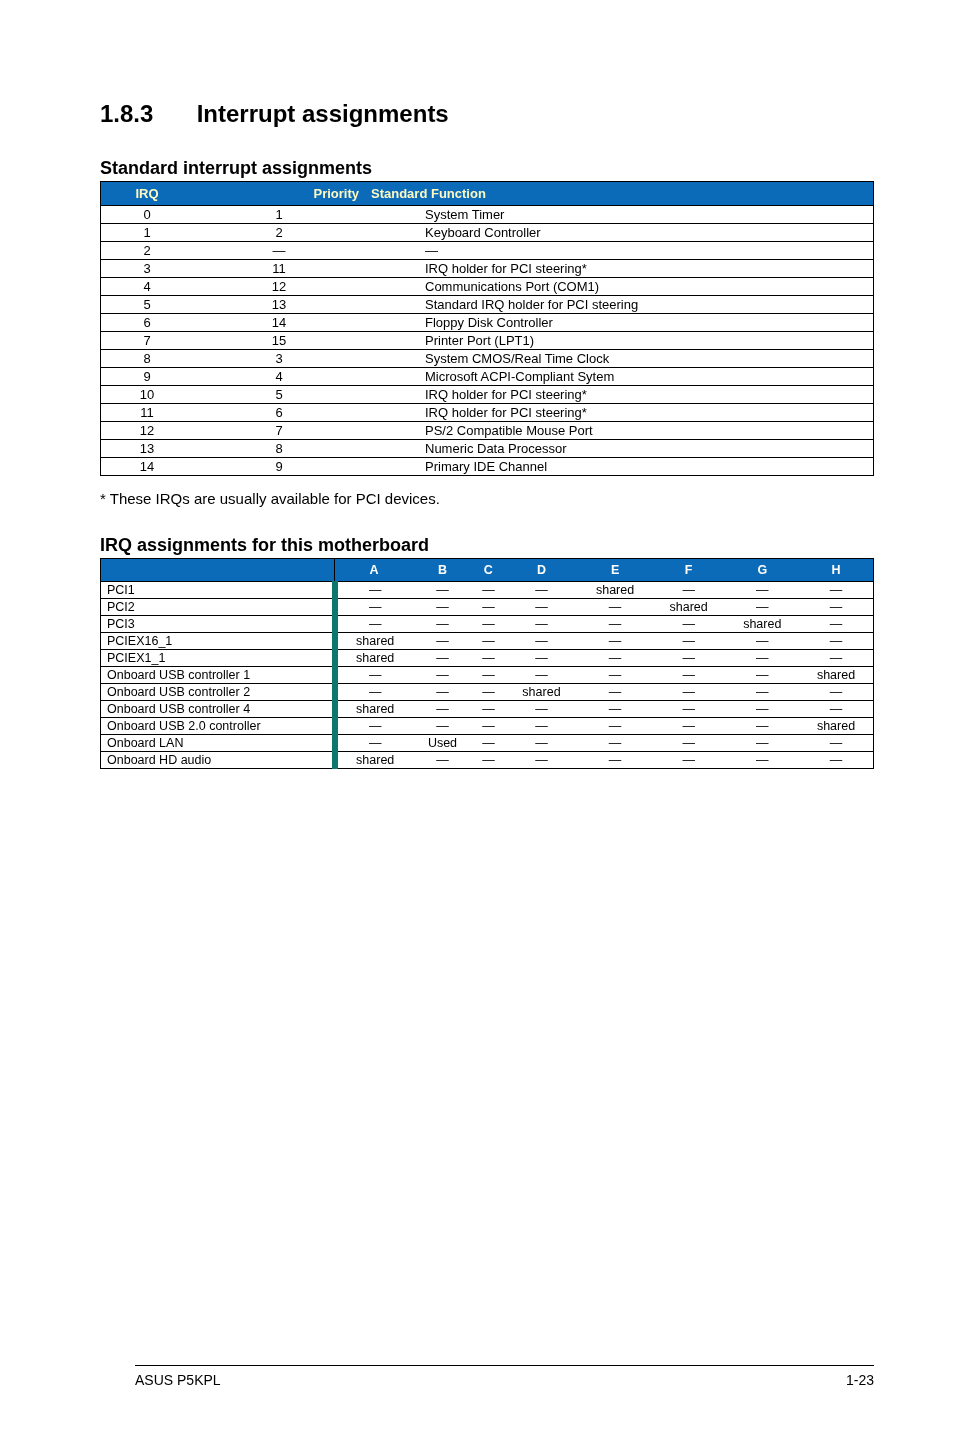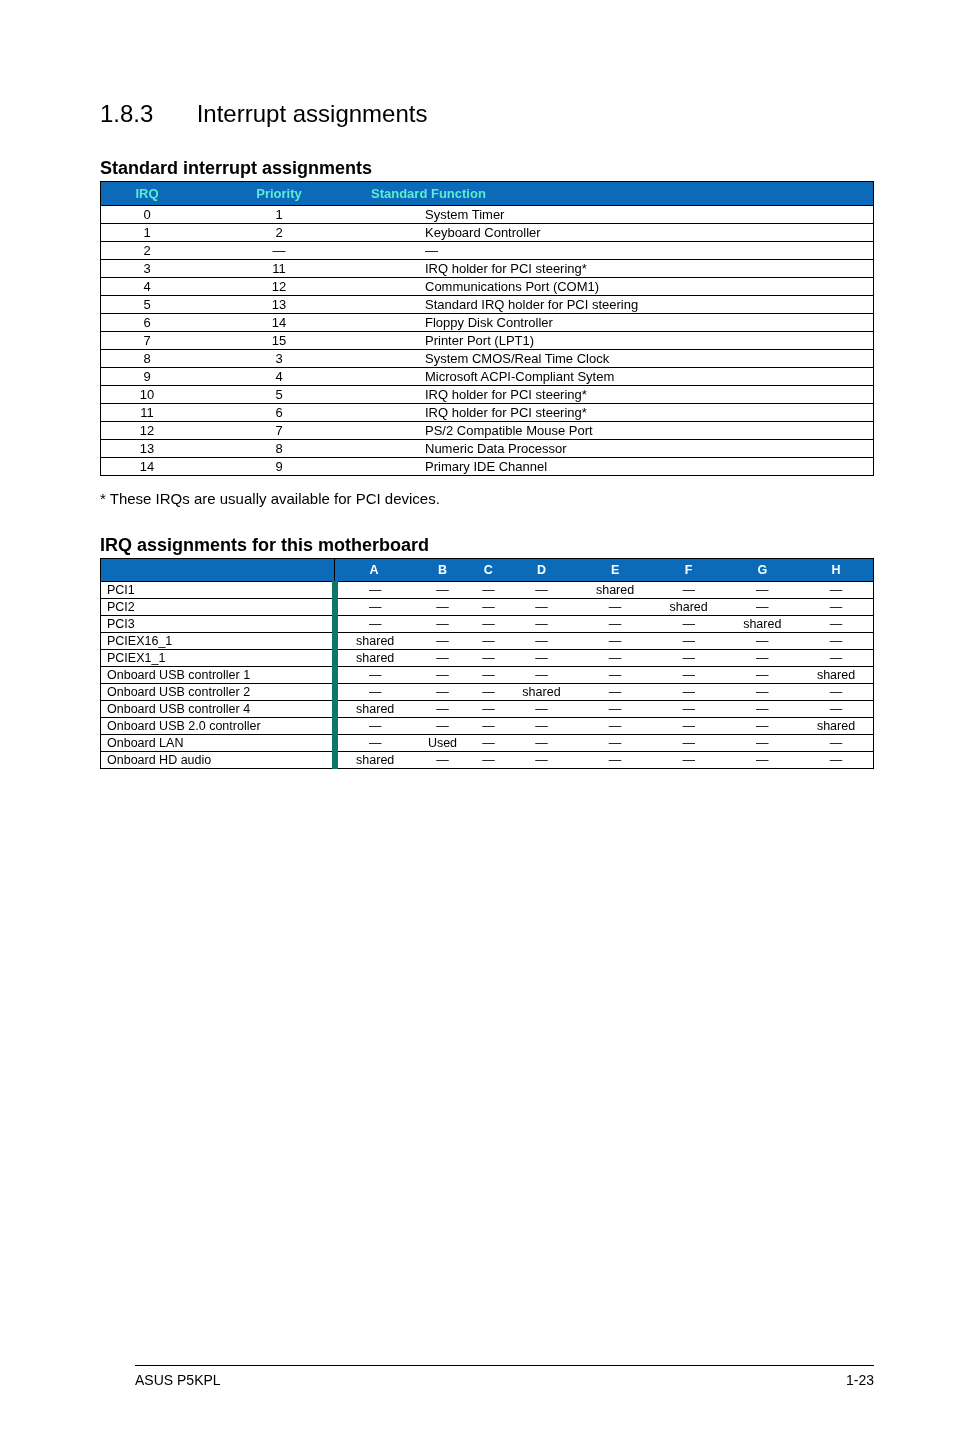"1.8.3 Interrupt assignments" h1.section-title { font-weight: normal -> bold }
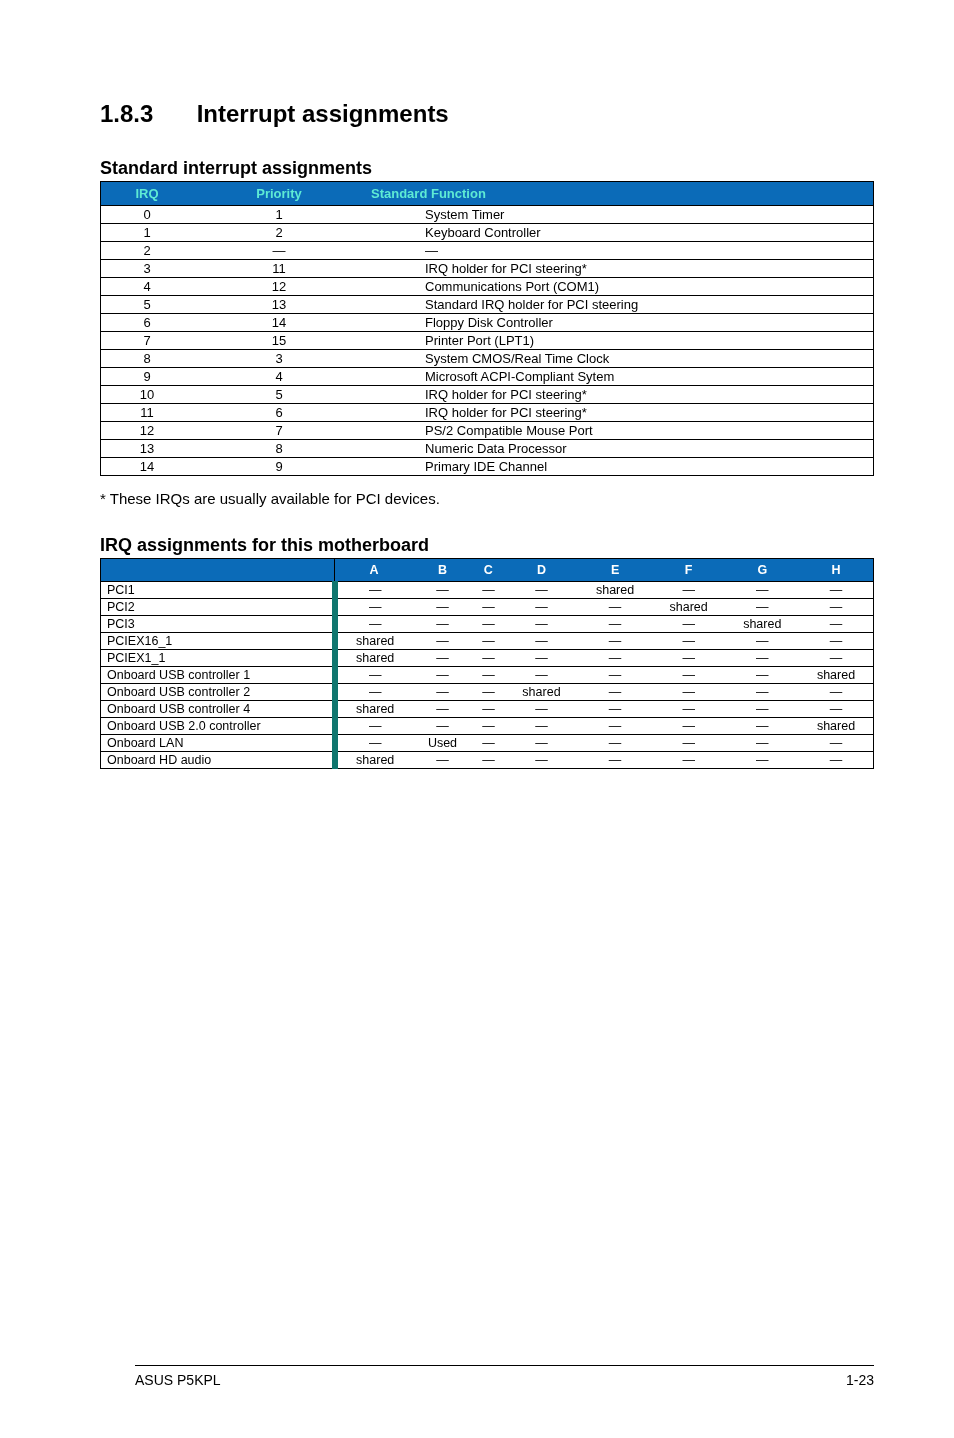"IRQ" table.std-table th { color: #5eead4 -> #fef9c3 }
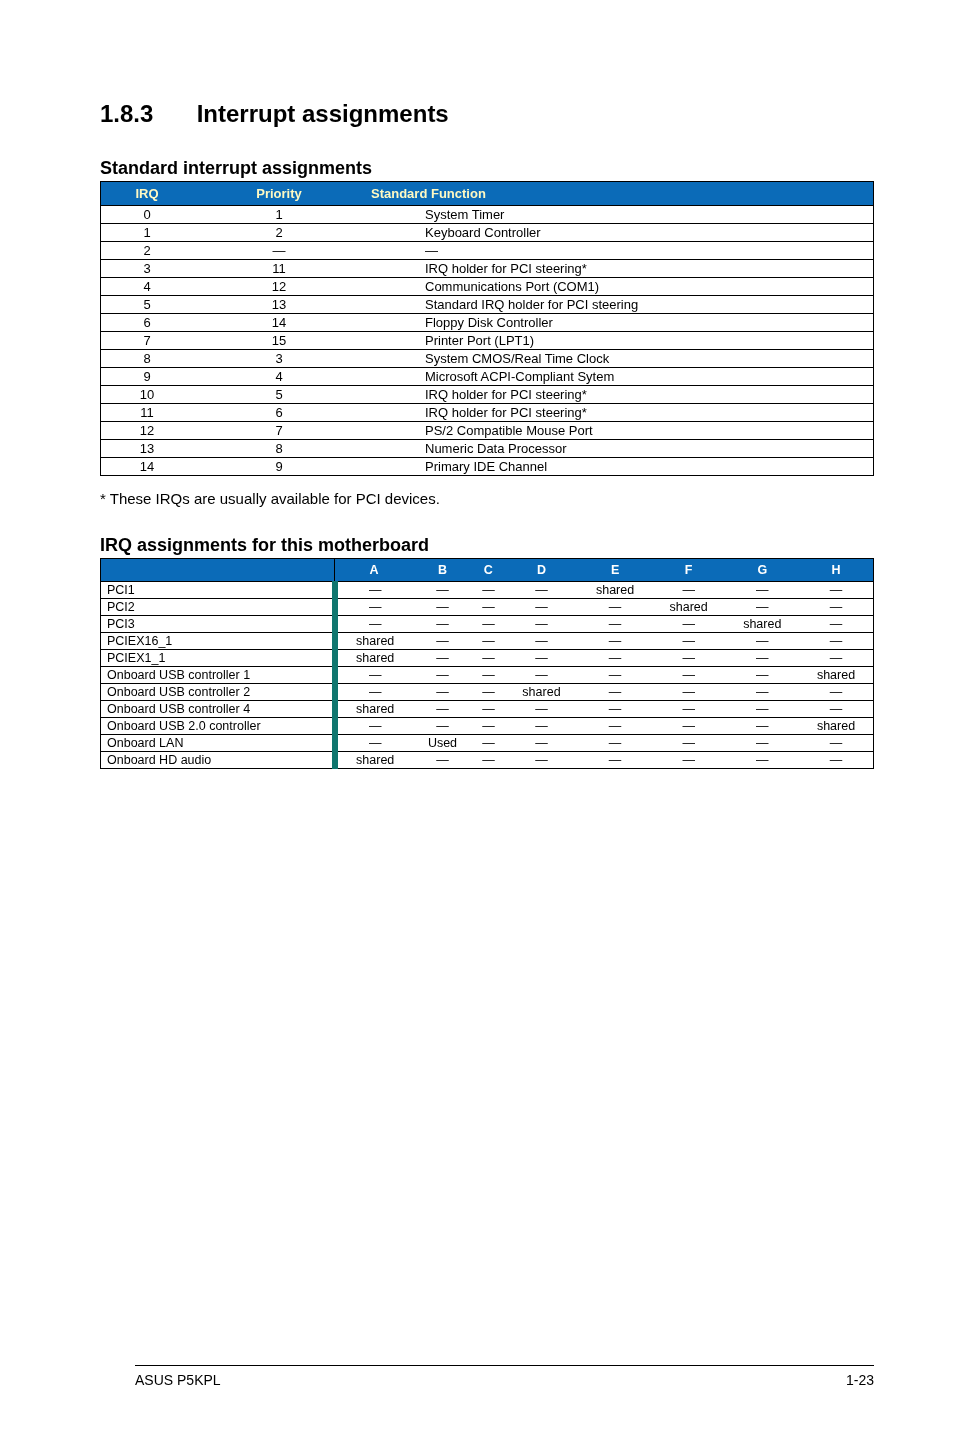"Priority" table.std-table th:nth-child(2) { text-align: center -> right }
